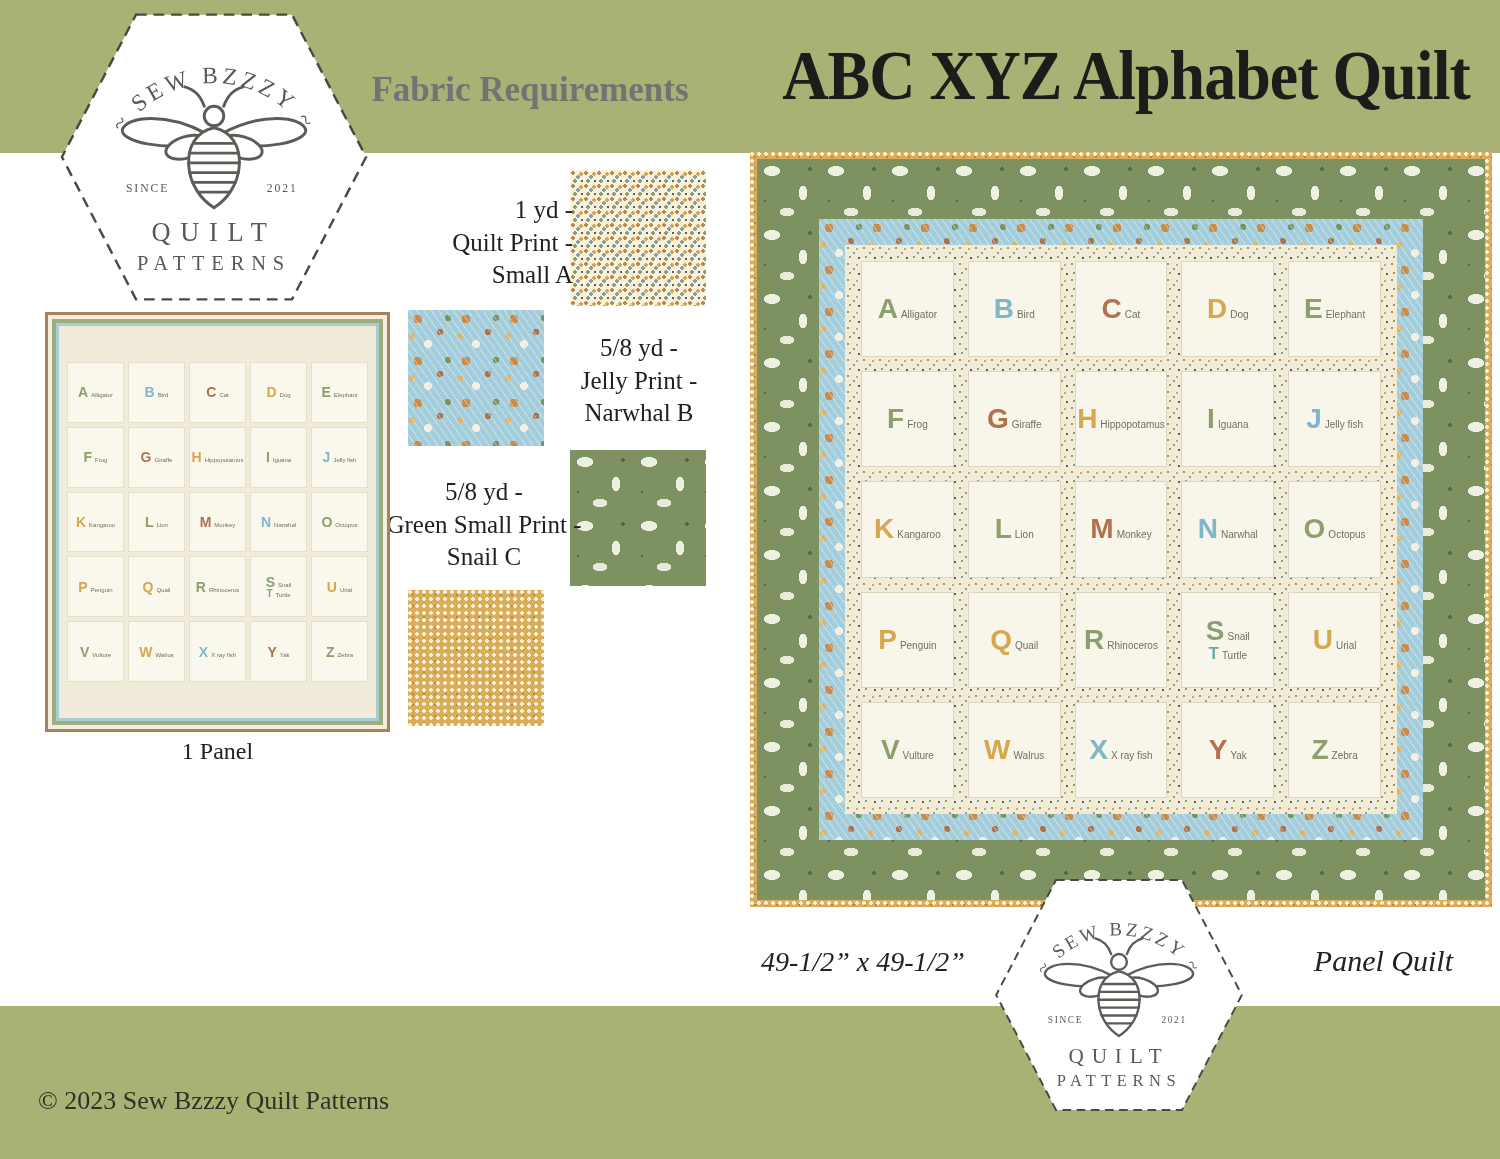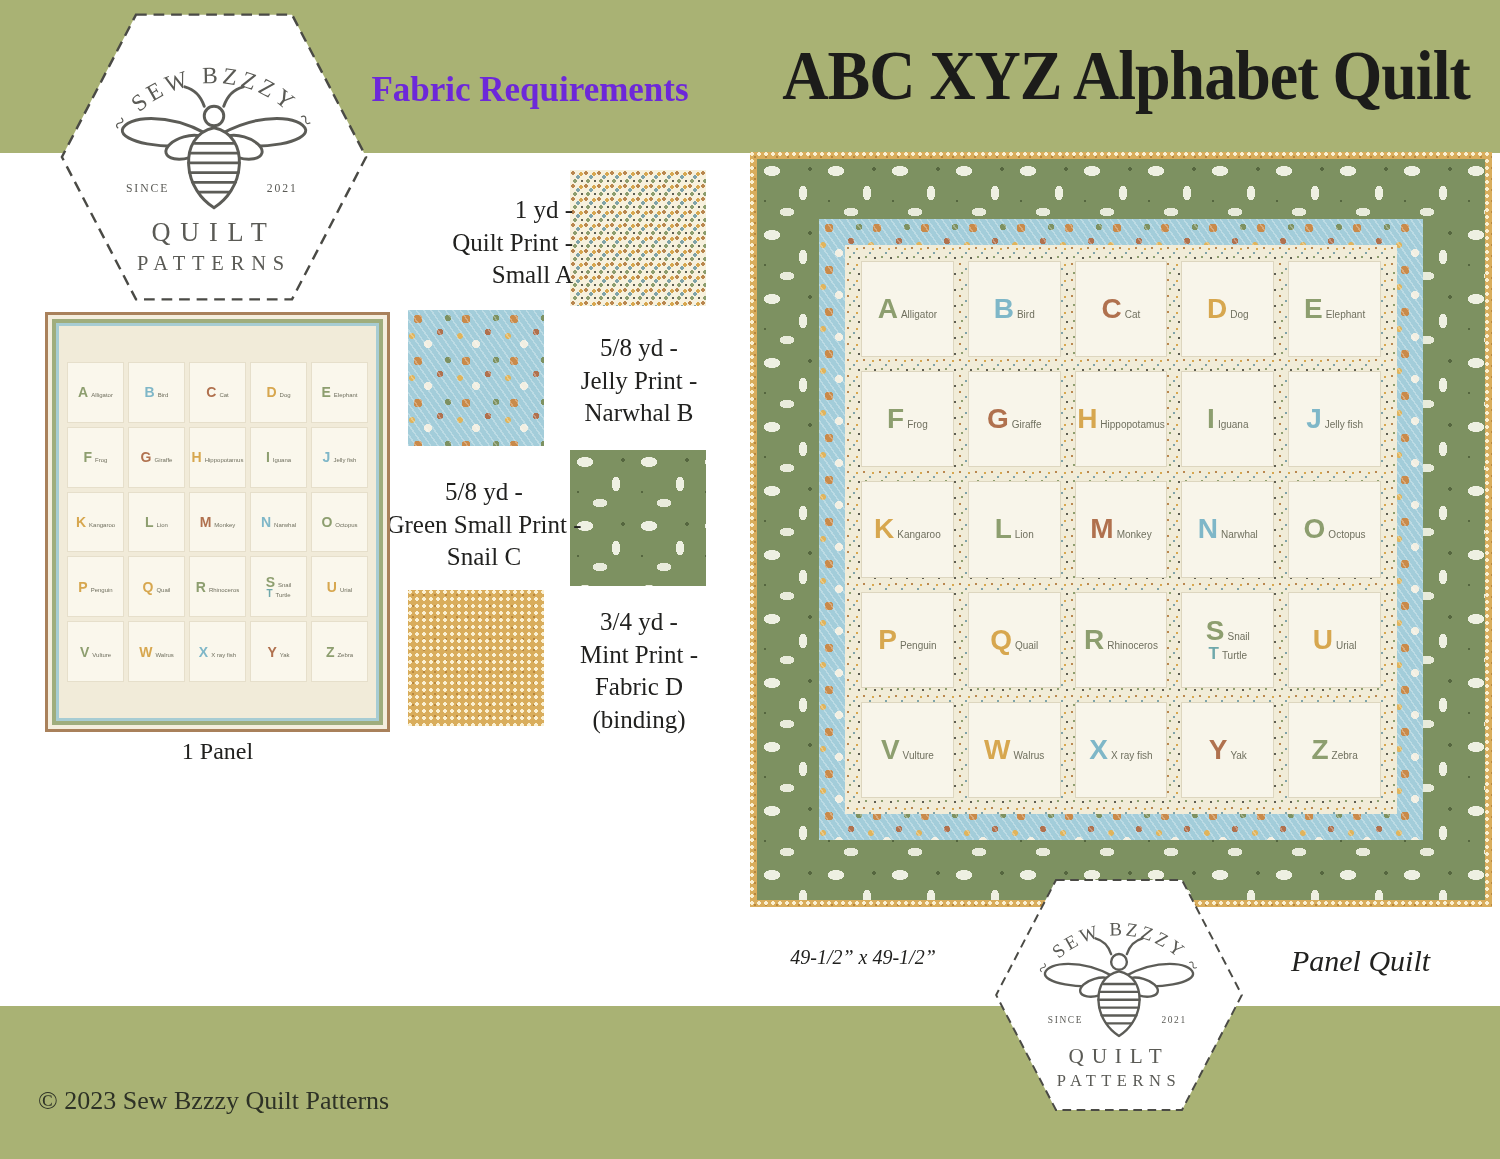"Fabric Requirements" #fabric-heading { color: #6d28d9 -> #737373 }
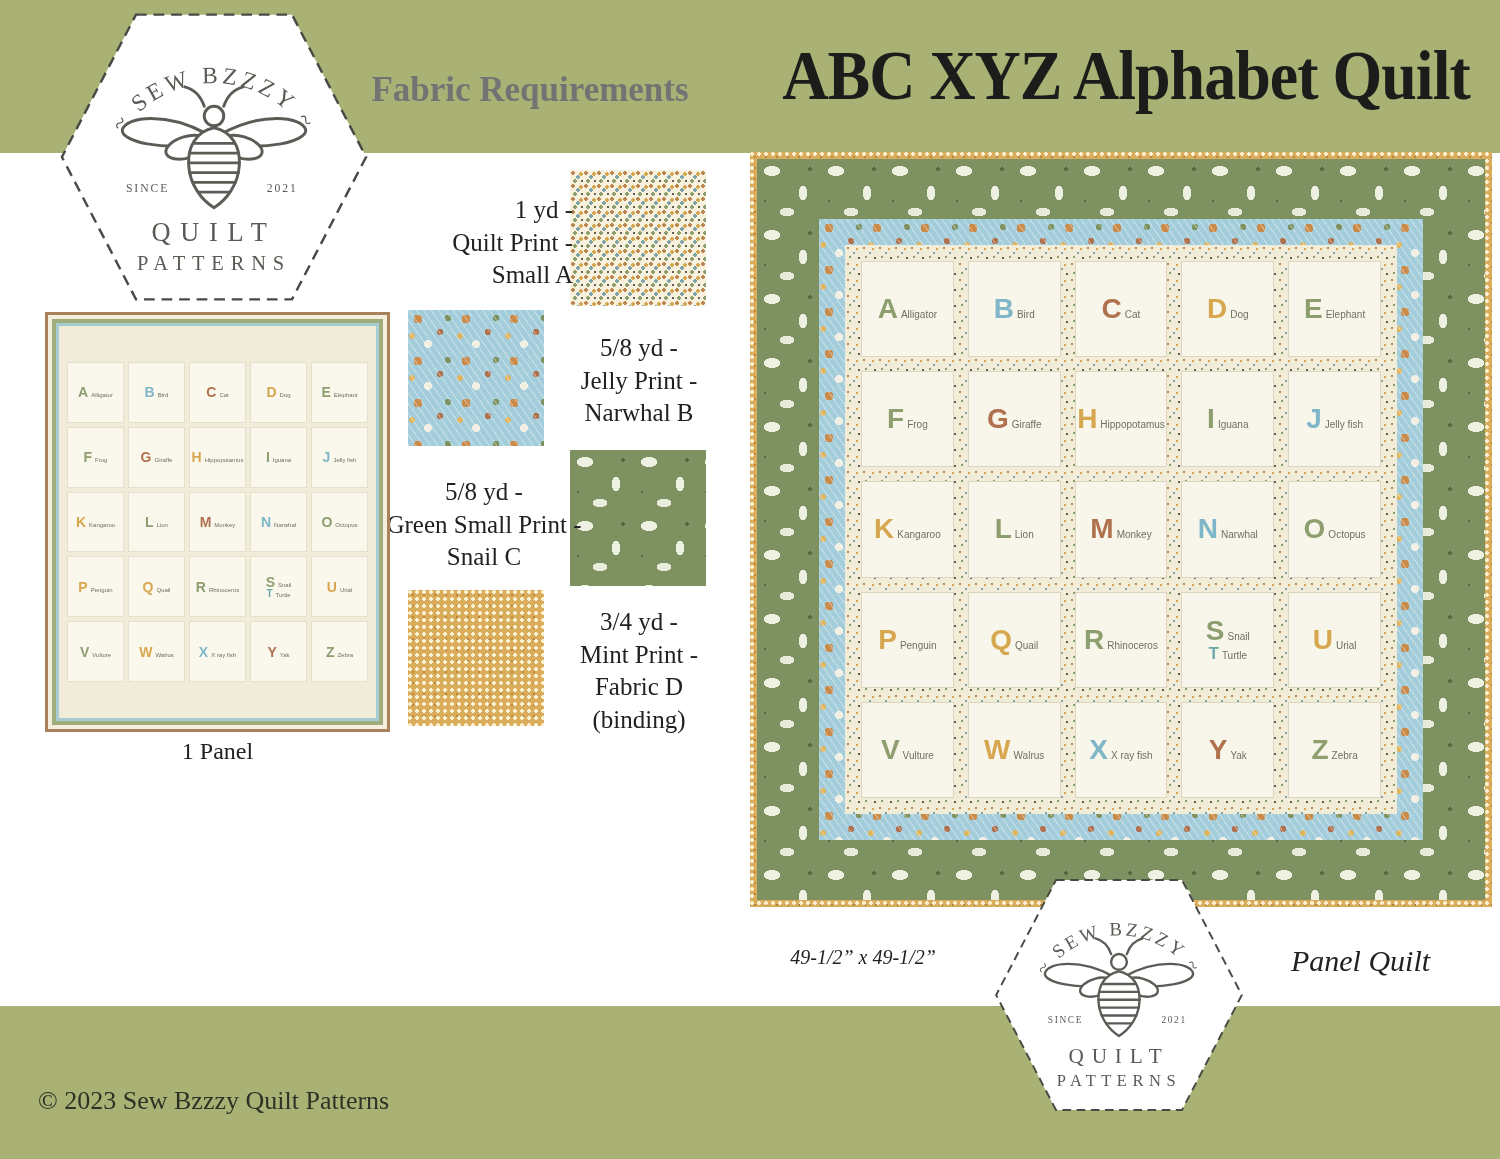"3/4 yd -" div.flabel { html: <div> <div>3/4 yd -</div> <div>Mint Print -</div> <div>Fabric D</div> <div>(binding)</div> </div> -> none }
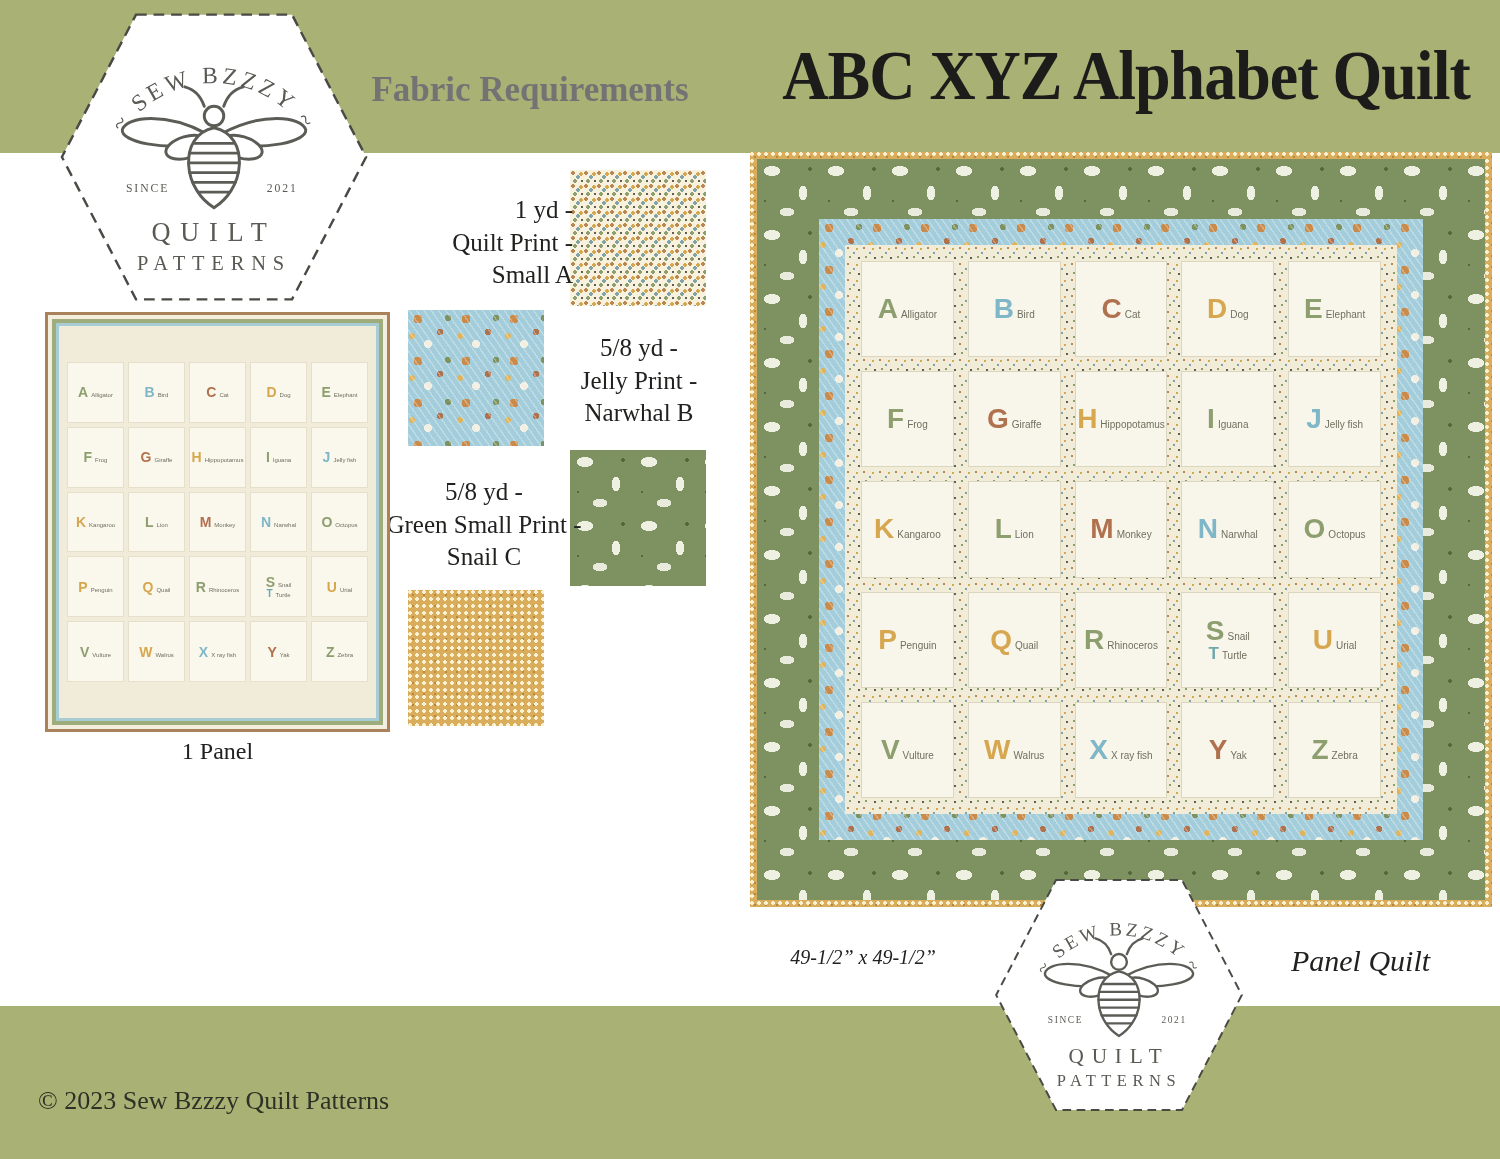"49-1/2” x 49-1/2”" #quilt-dimensions { font-size: 20px -> 28px }
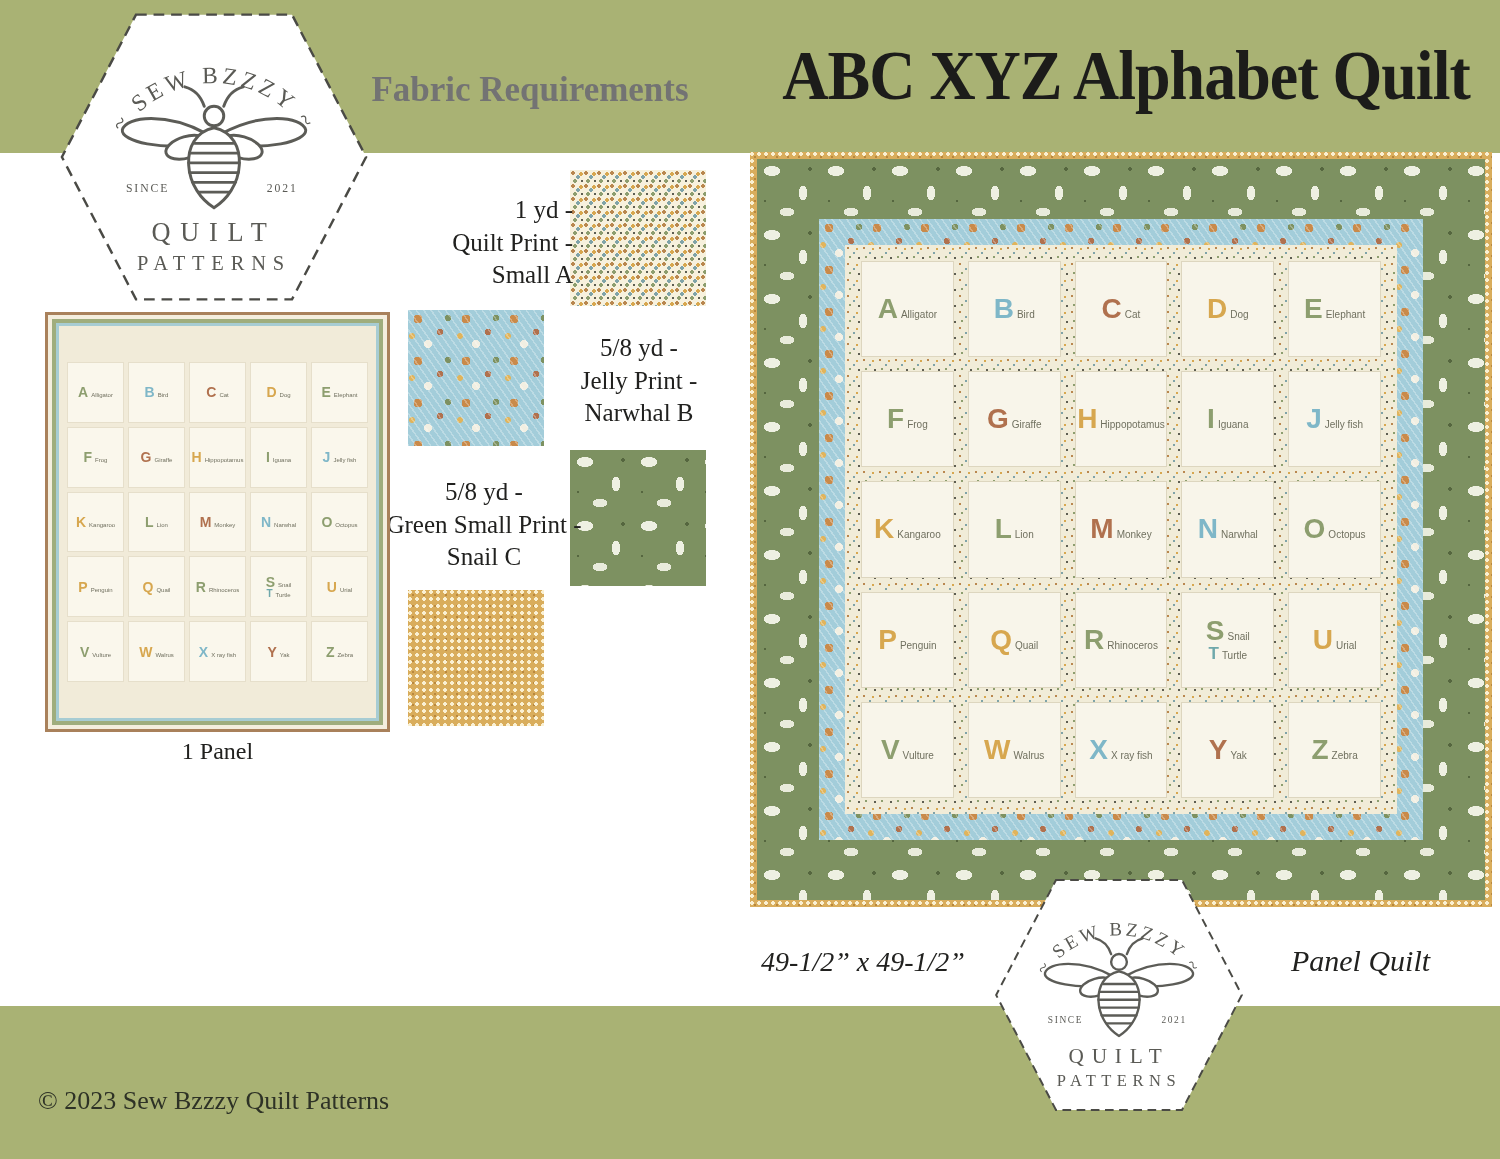"Panel Quilt" #quilt-type { text-align: center -> right }
